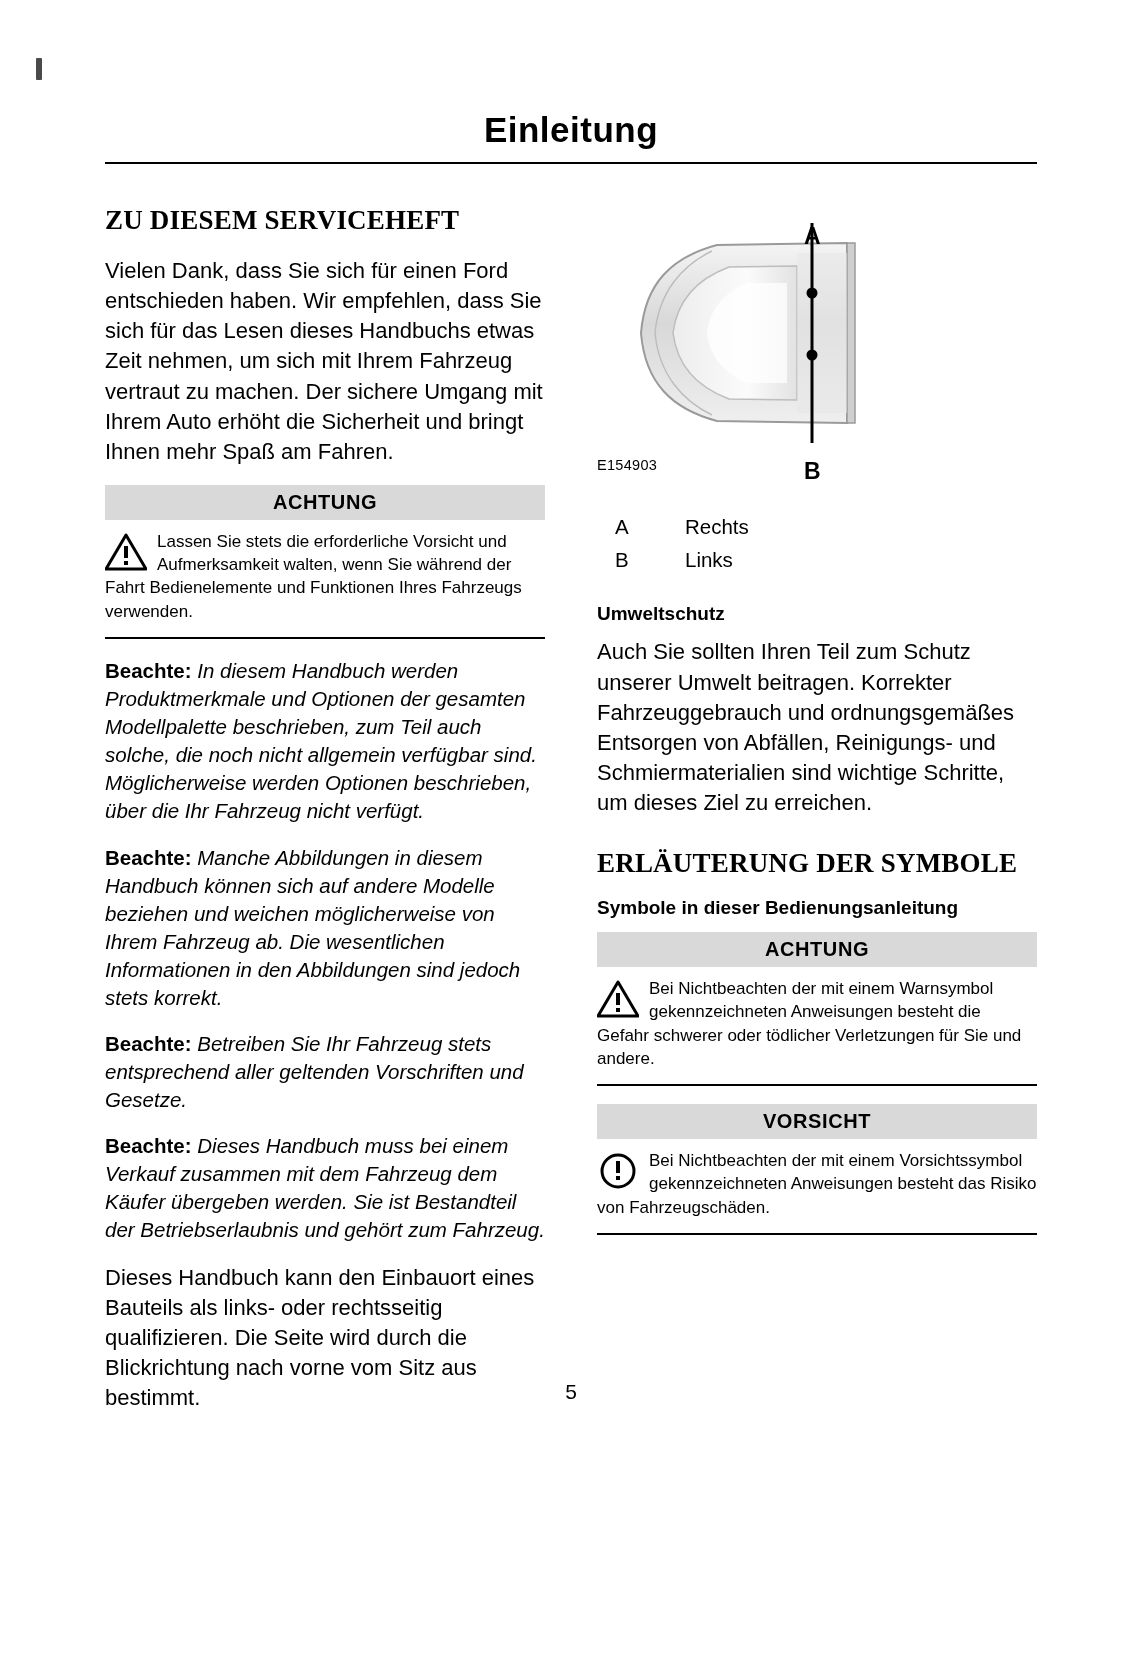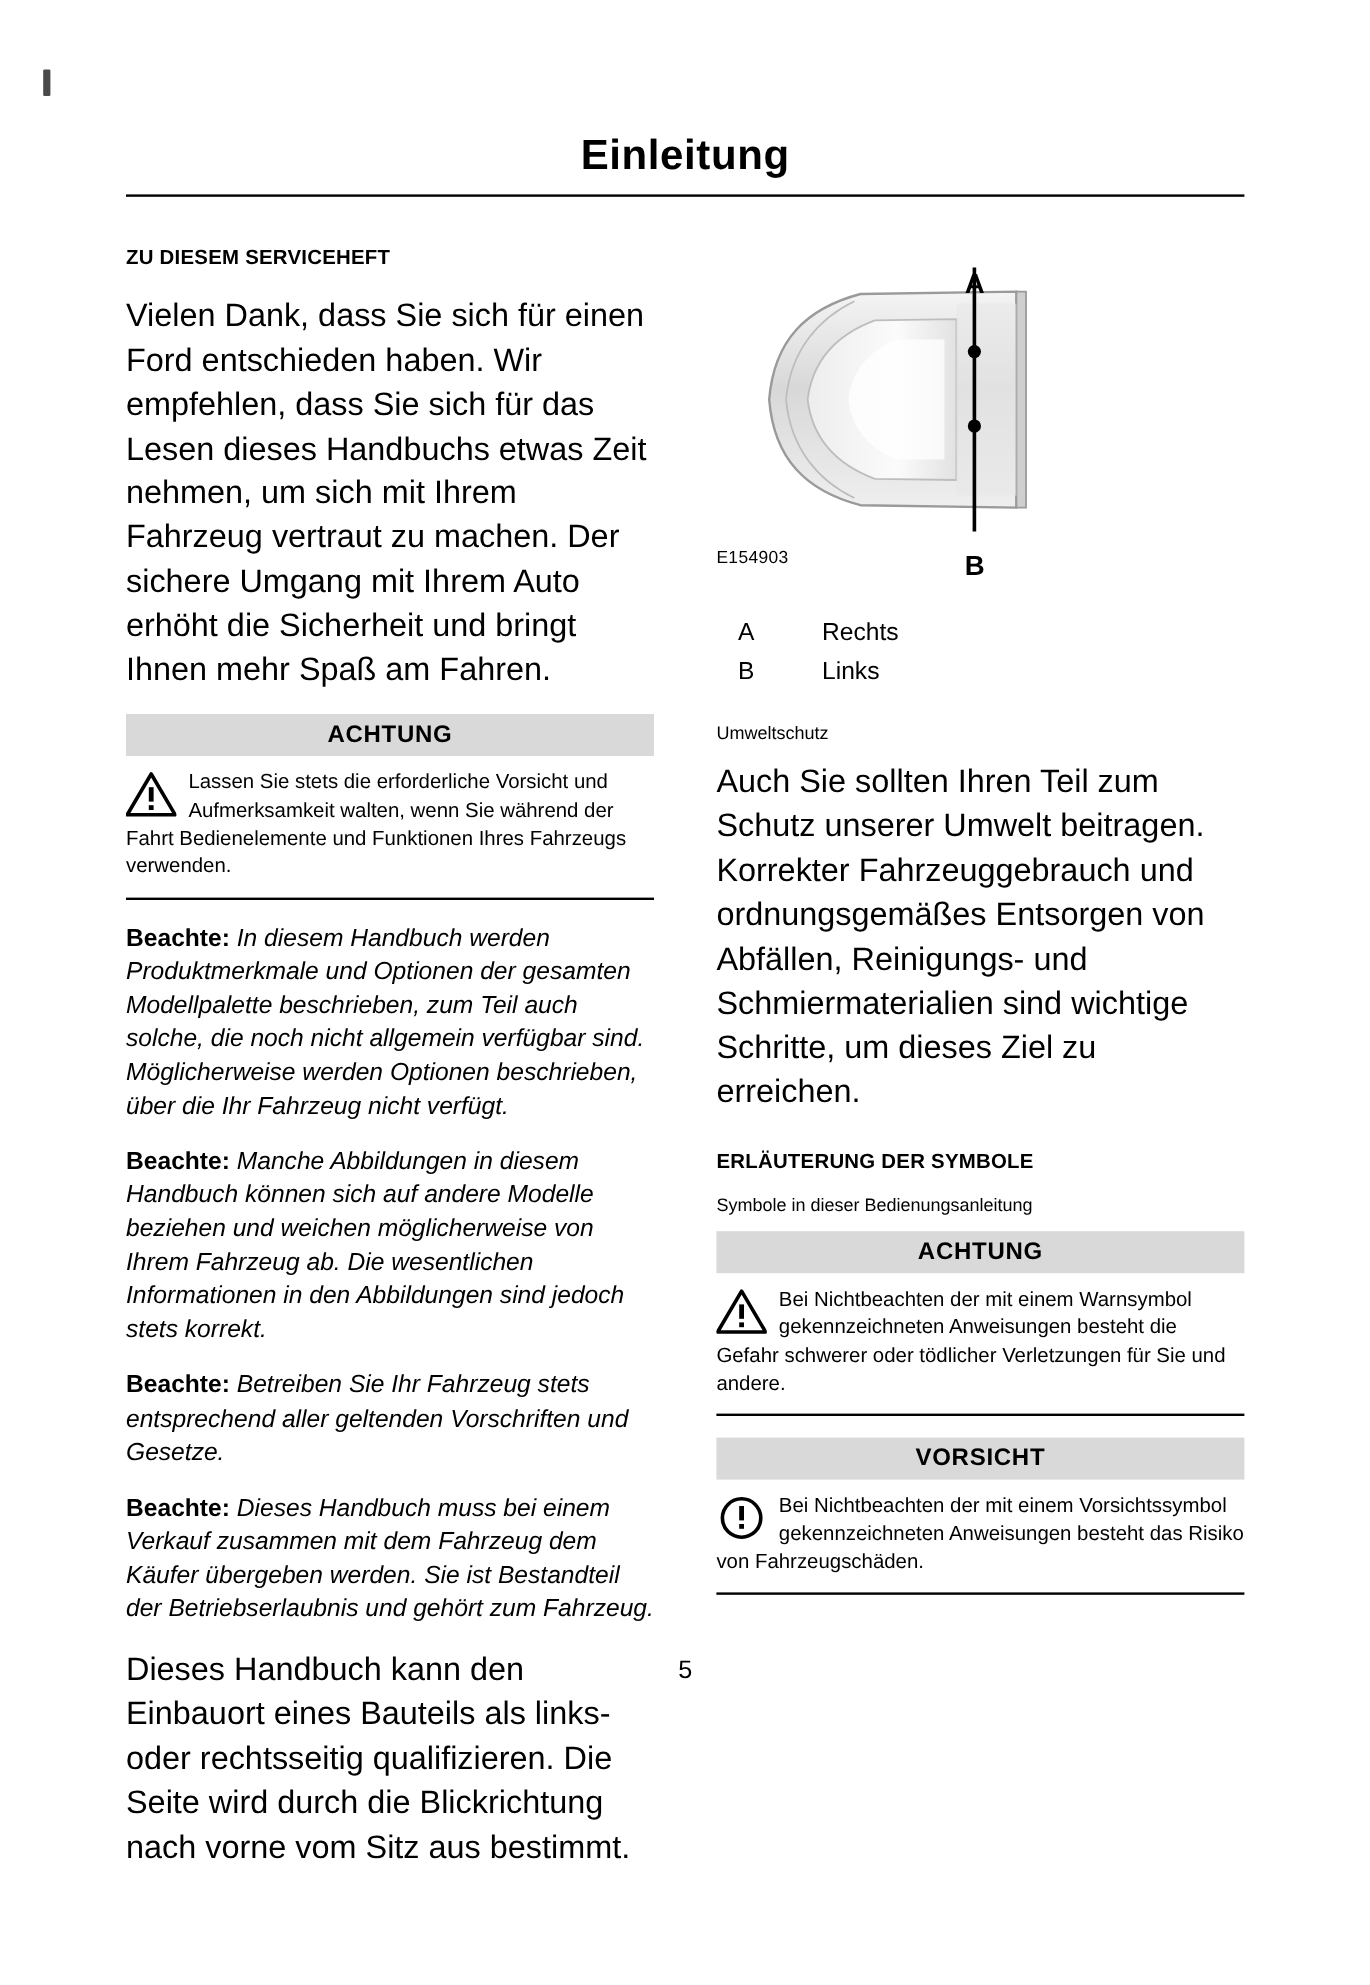"ZU DIESEM SERVICEHEFT" h1.sec { font-family: none -> Liberation Serif, serif; font-size: 17px -> 27px }
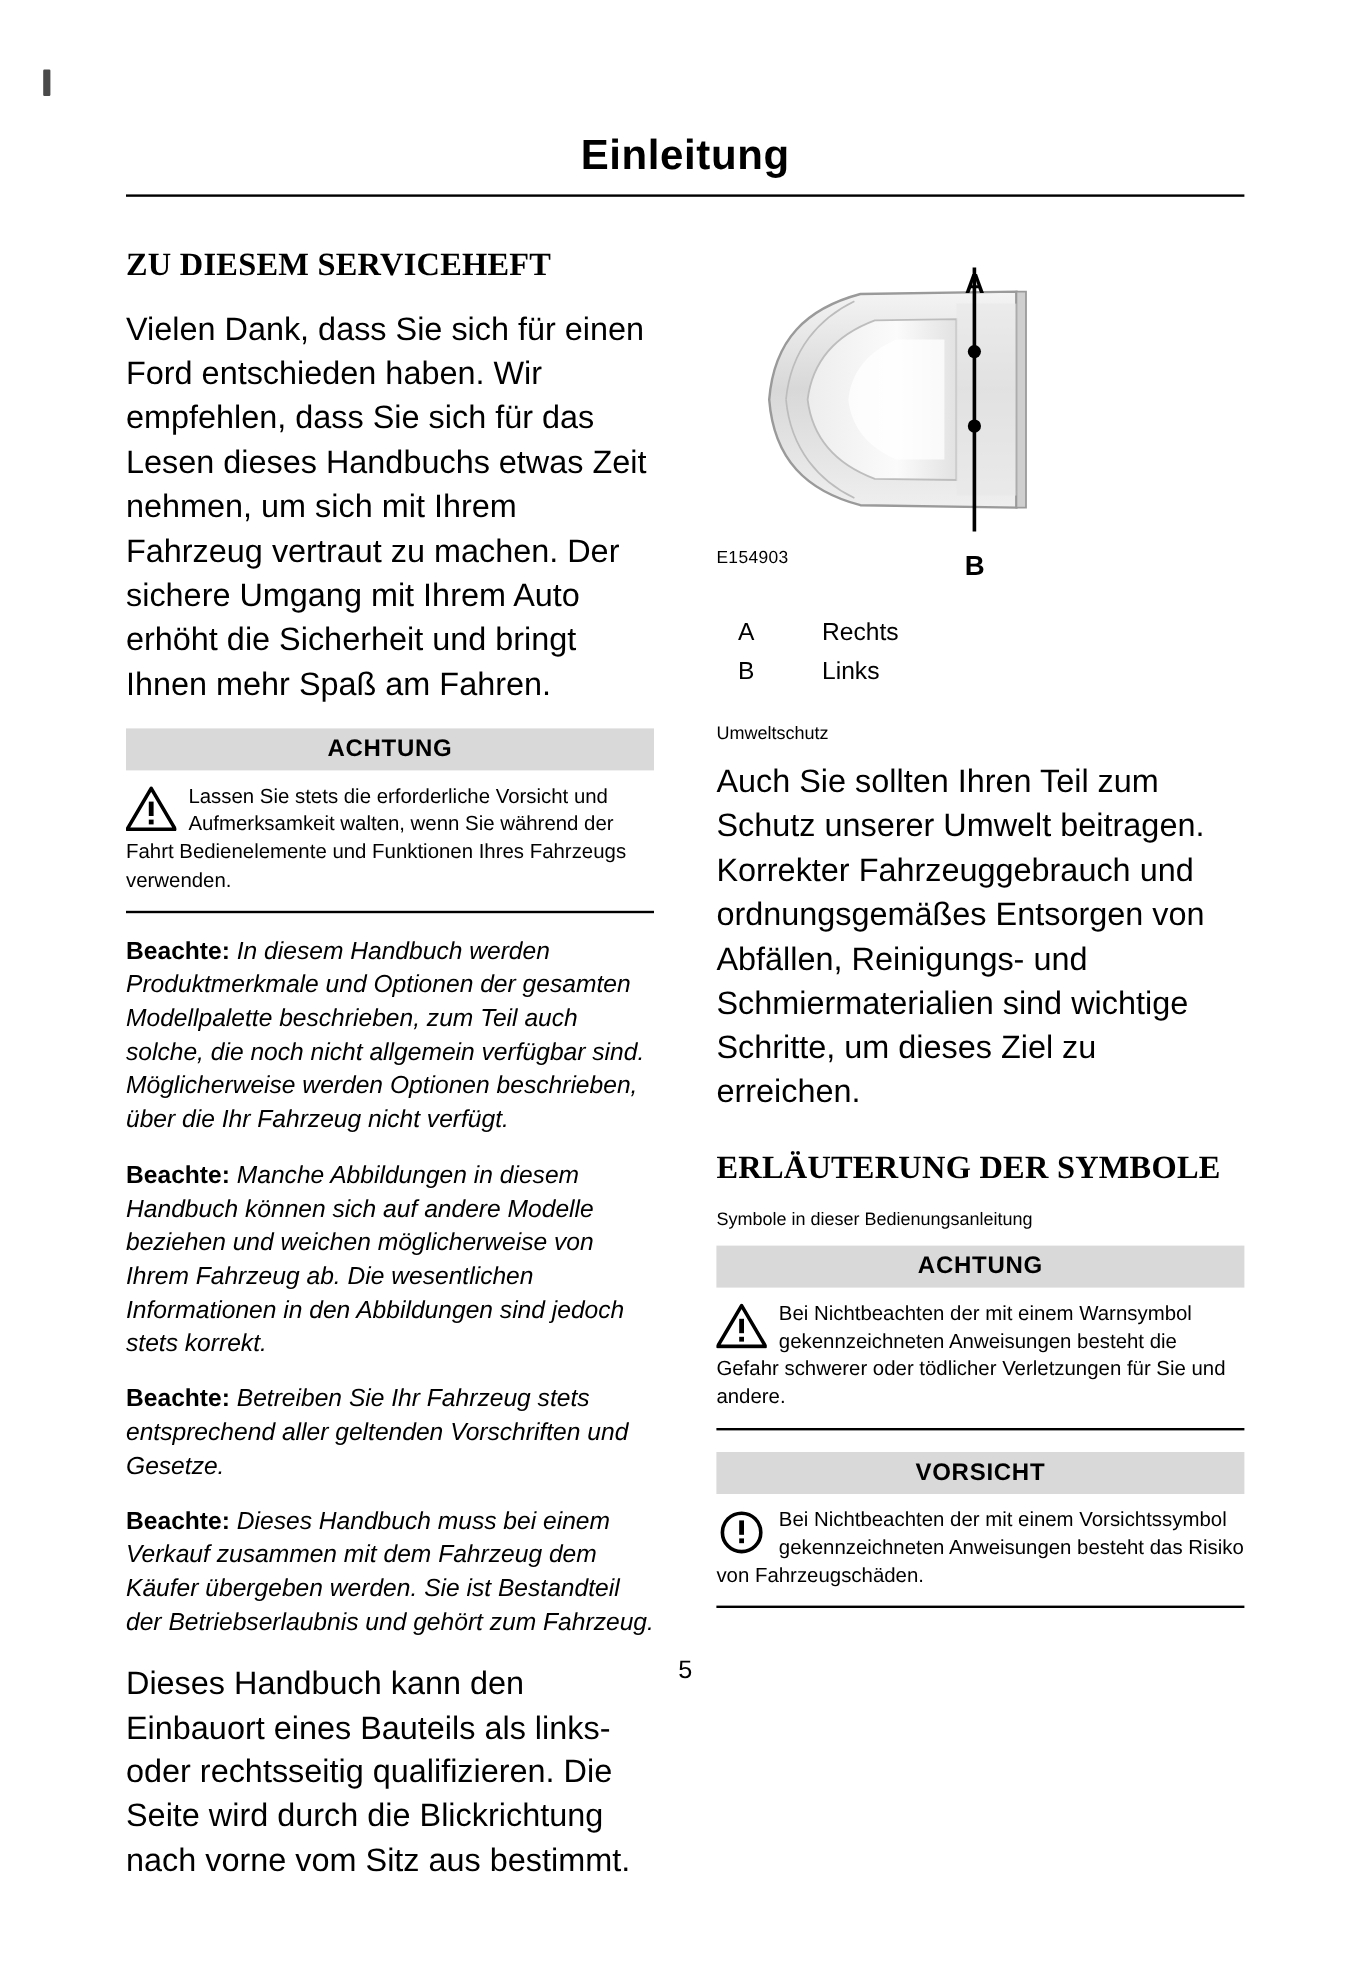"Vielen Dank, dass Sie sich" p.body { font-size: 27px -> 22px }
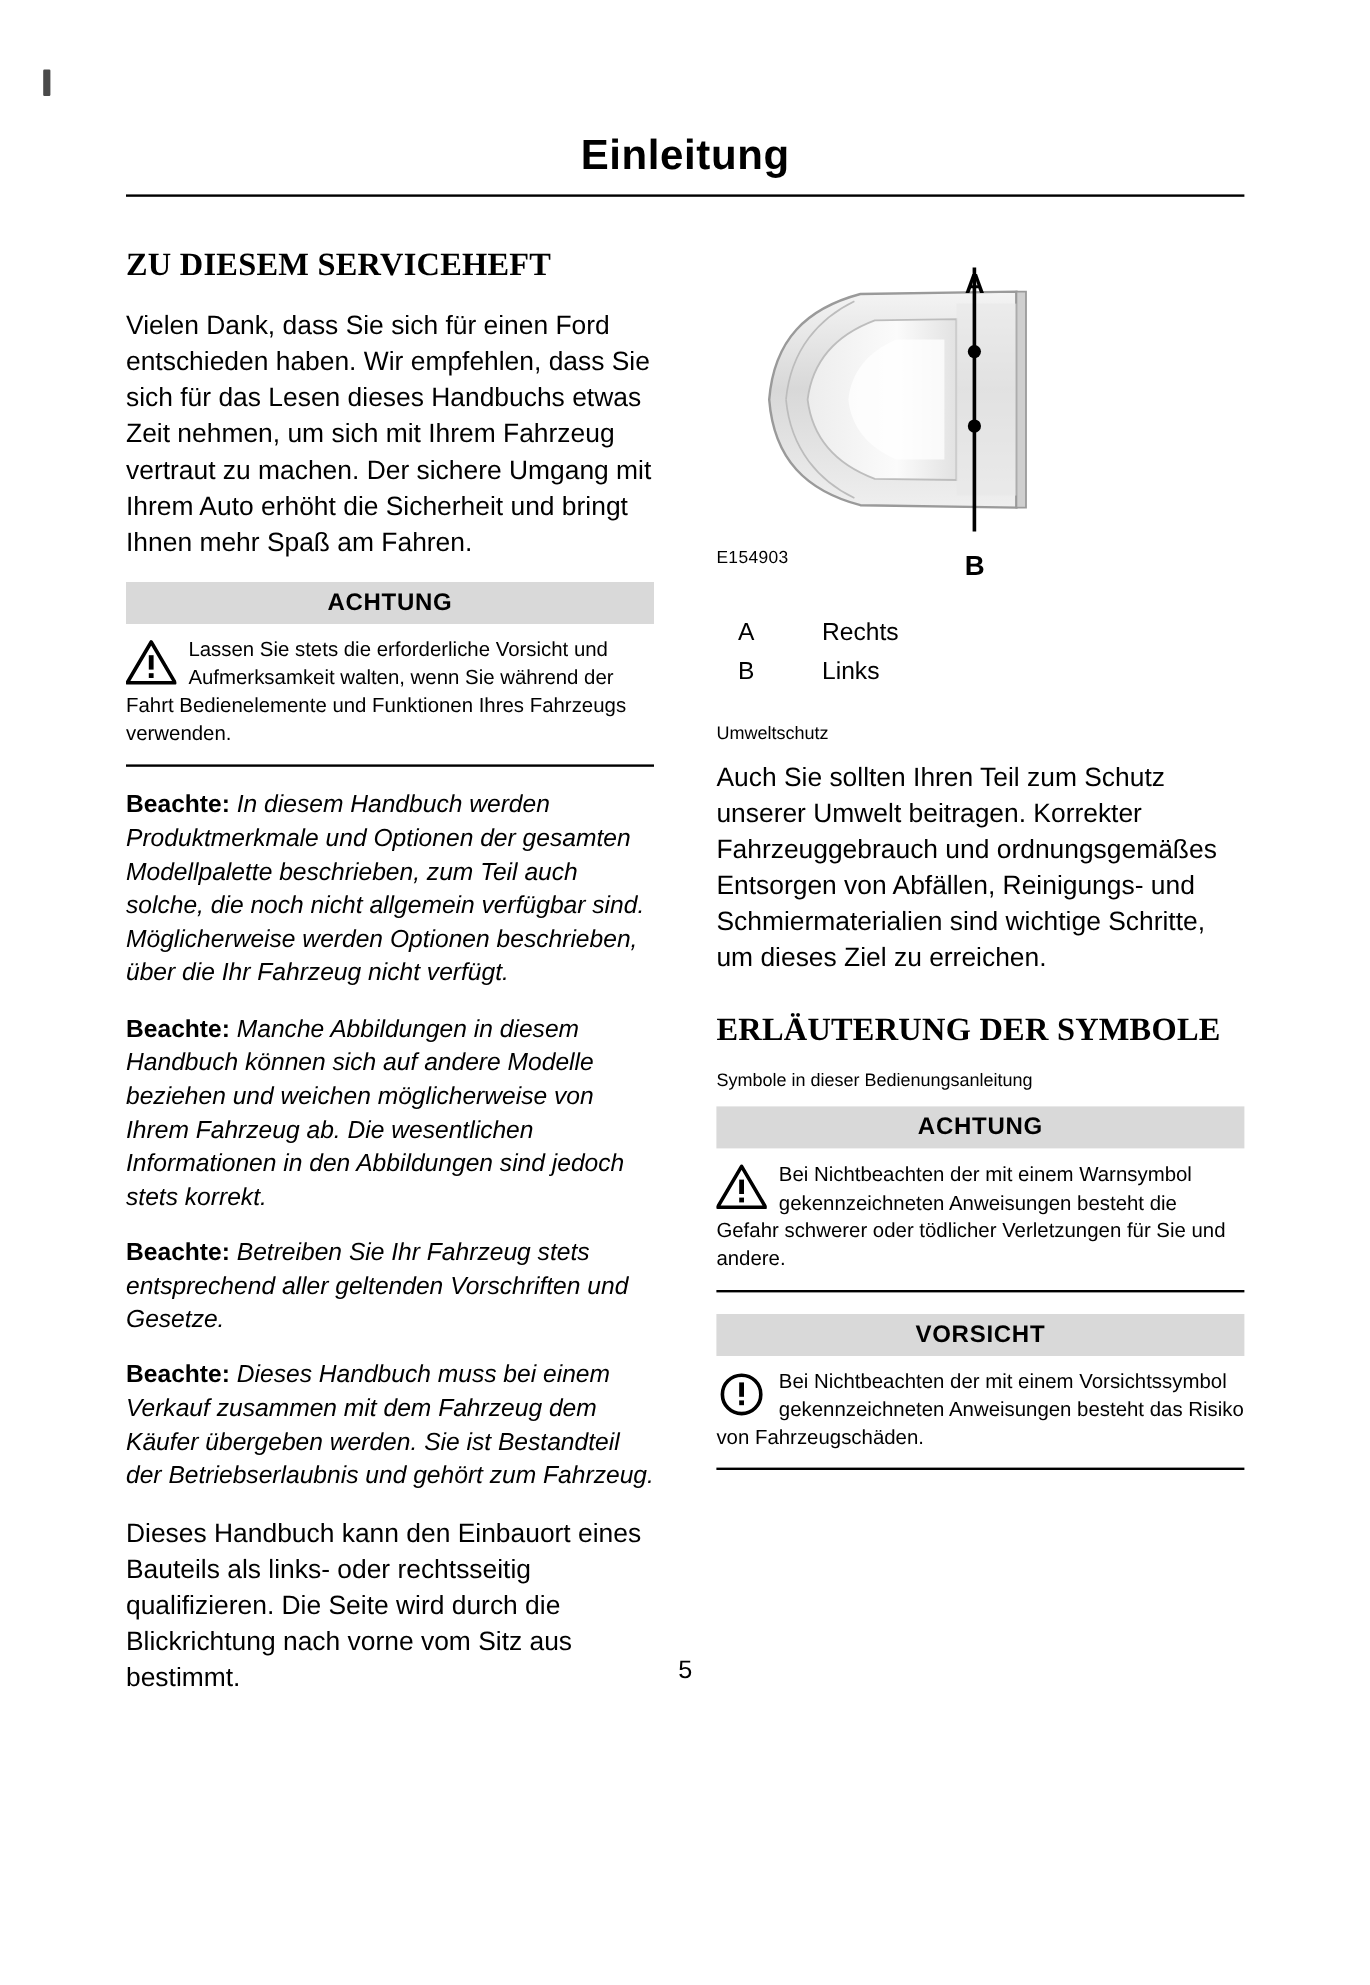"Umweltschutz" h2.sub { font-size: 15px -> 19px; font-weight: normal -> bold }
